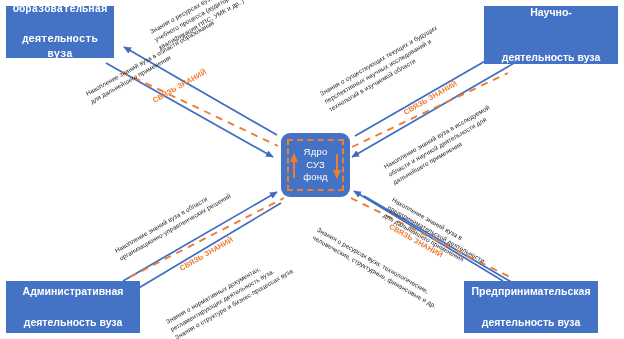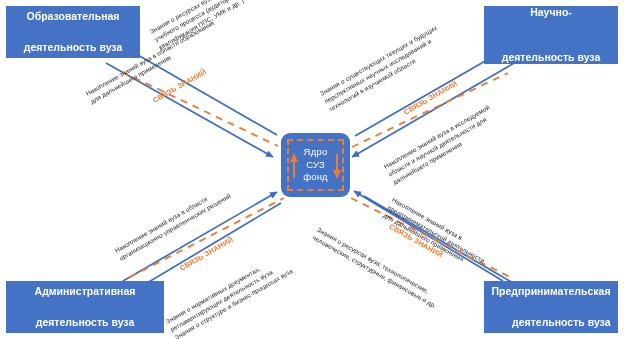"Образовательная" #box-edu { font-family: none -> Liberation Mono, monospace; width: 134px -> 108px }
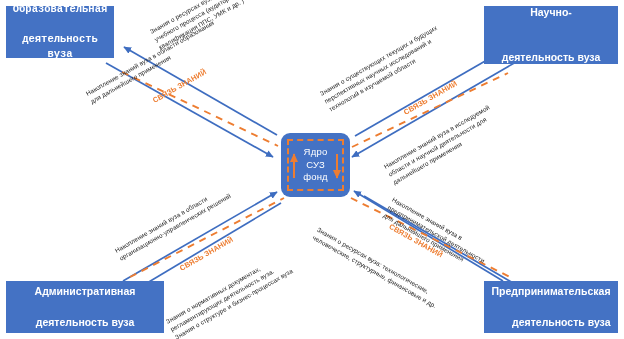"Административная" #box-adm { width: 158px -> 134px }
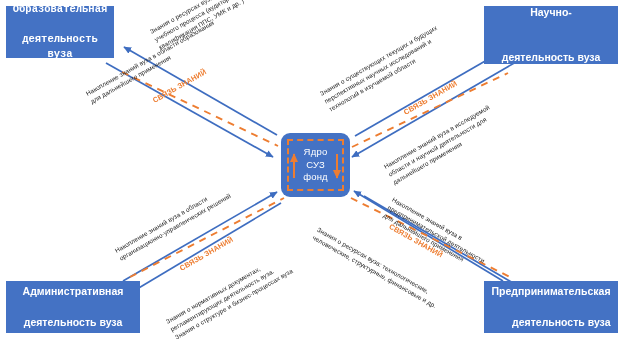"Предпринимательская" #box-ent { left: 484px -> 464px; text-align: right -> none }
